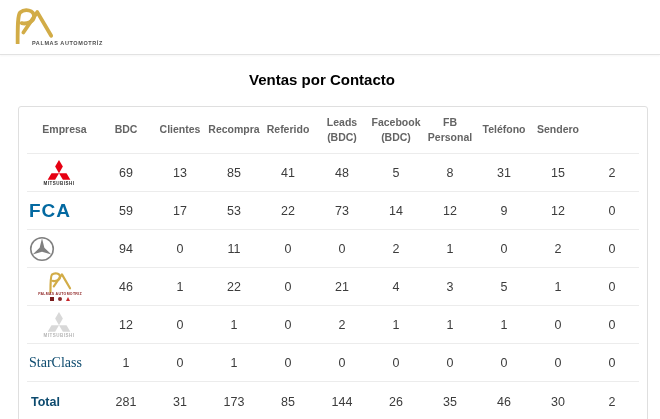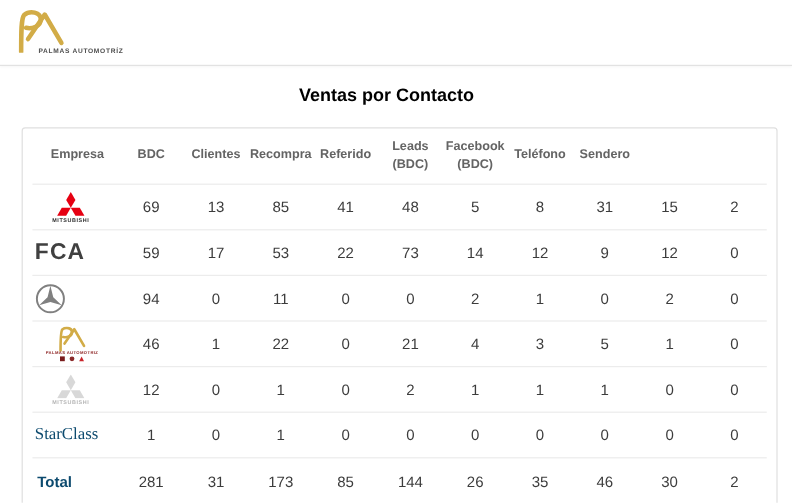"FB Personal" div.th { html: none -> <div>FB Personal</div> }
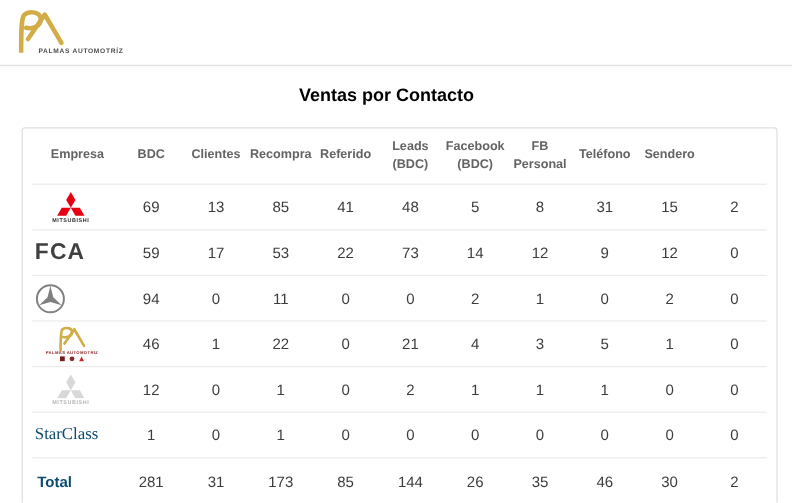"FCA" .fca-word { color: #404040 -> #0369a1 }
